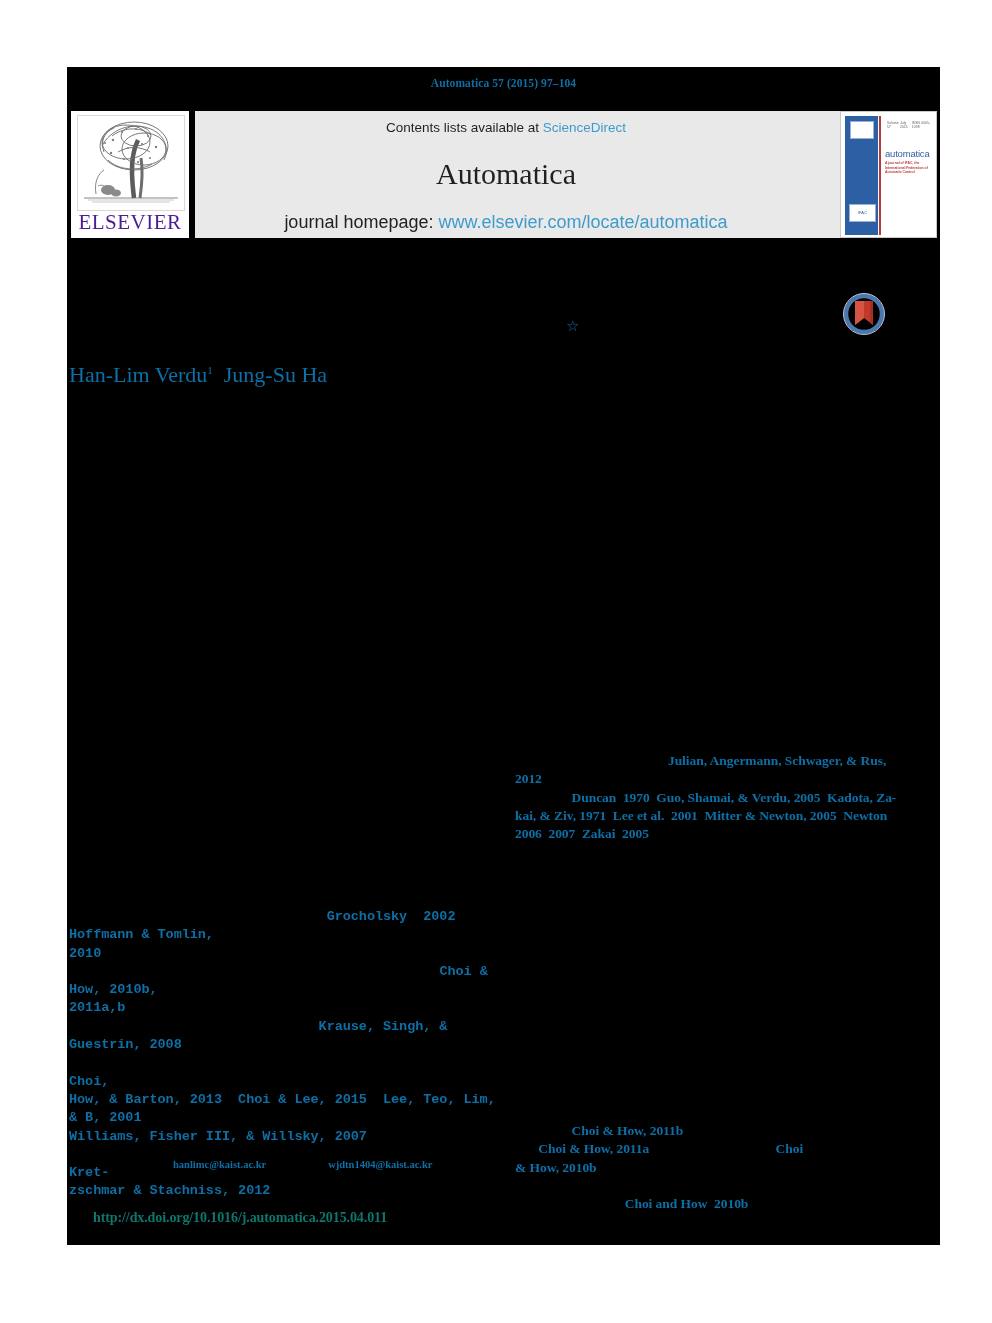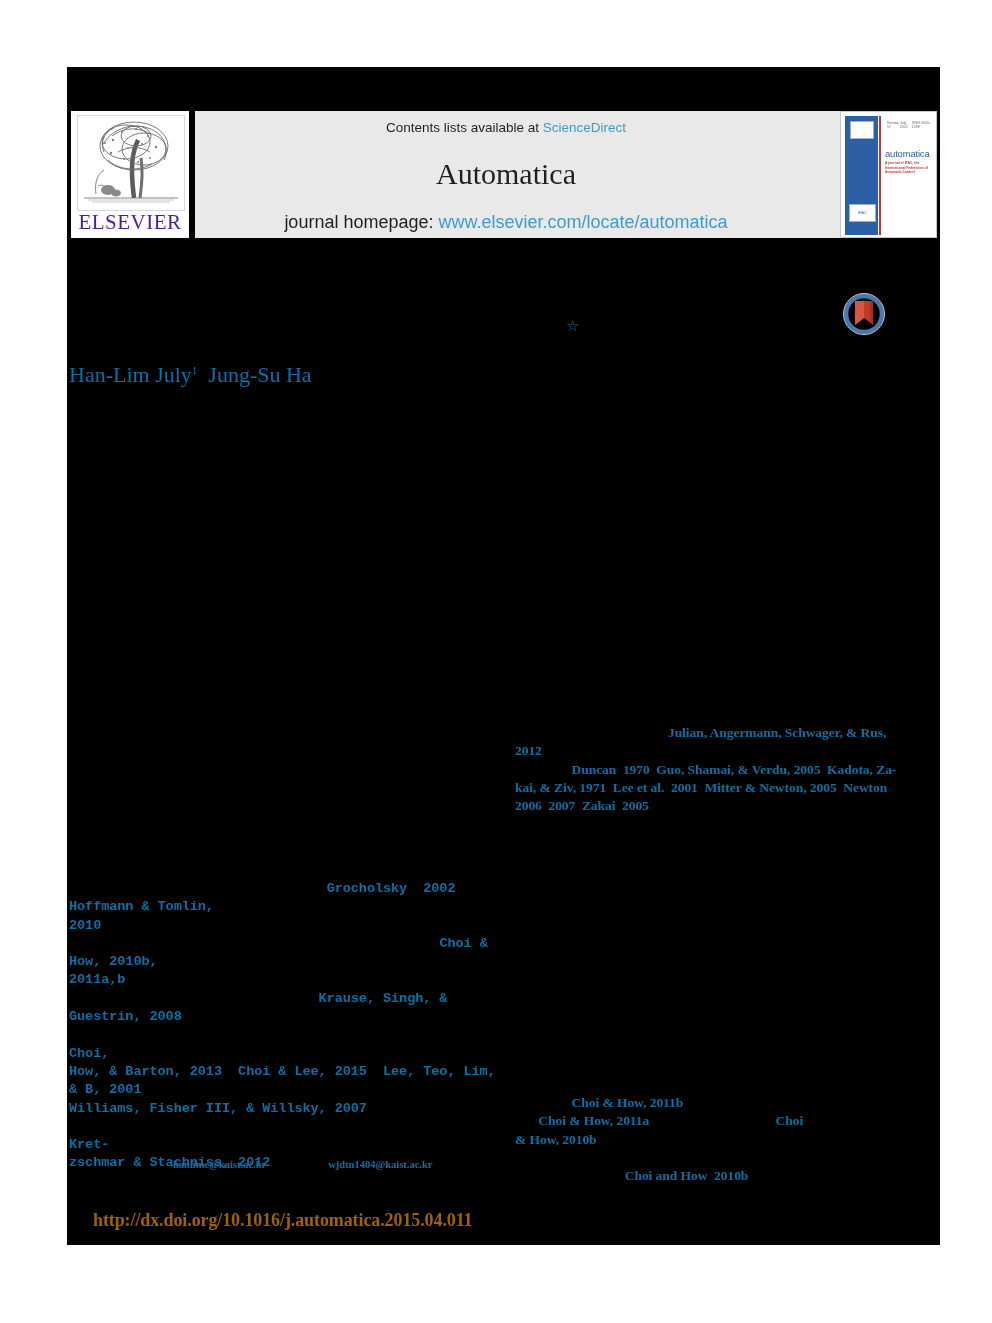"Automatica 57 (2015) 97–104" div.running-head { html: none -> <div>Automatica 57 (2015) 97–104</div> }
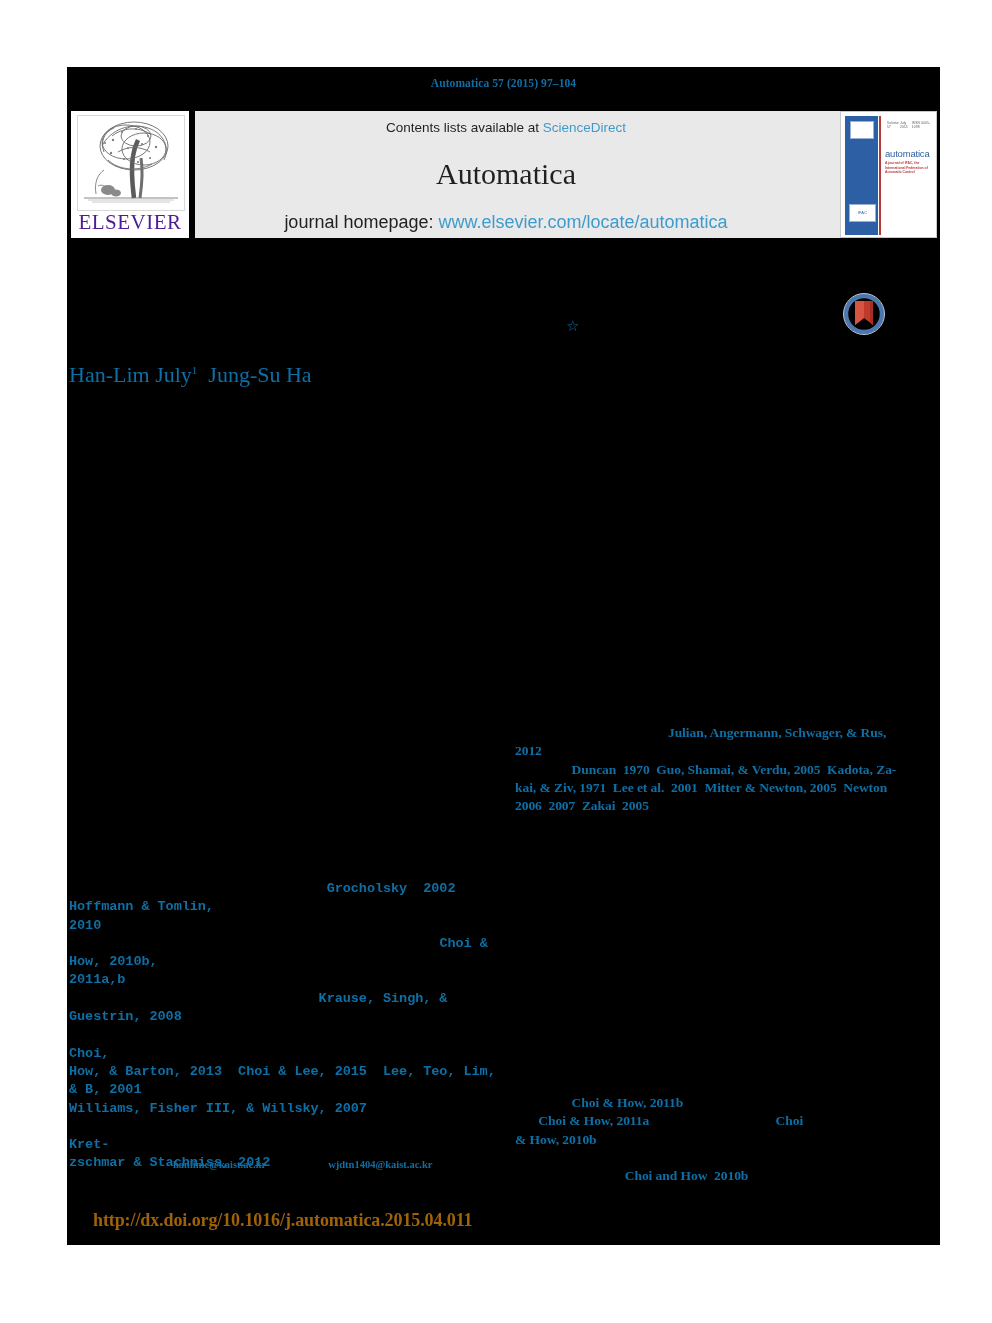"Han-Lim July" span { text: July -> Verdu }
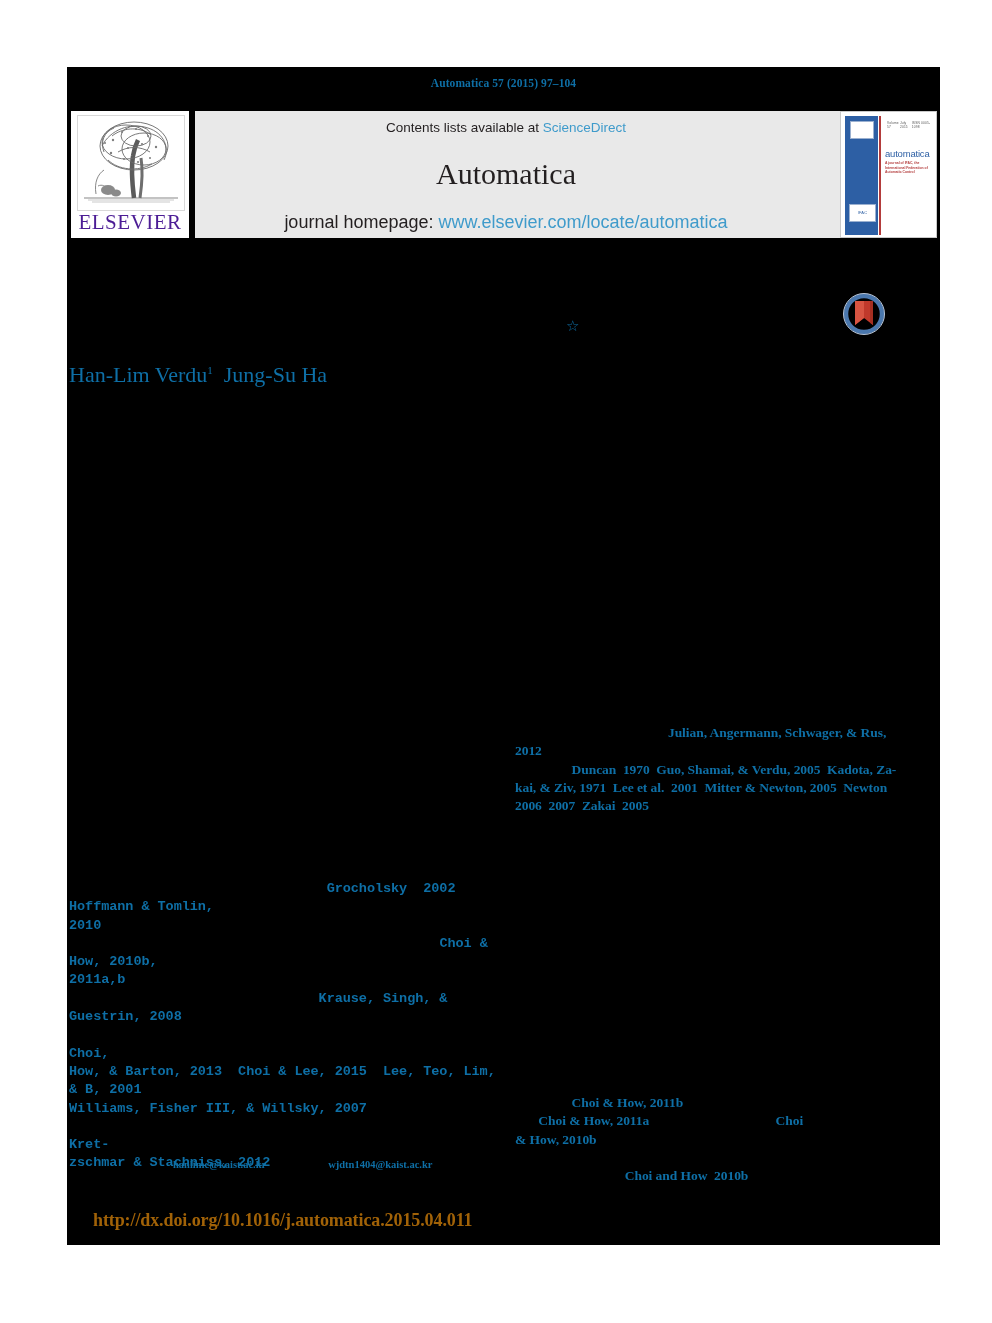"Julian, Angermann, Schwager, & Rus," .reftext { margin-top: none -> 28px }
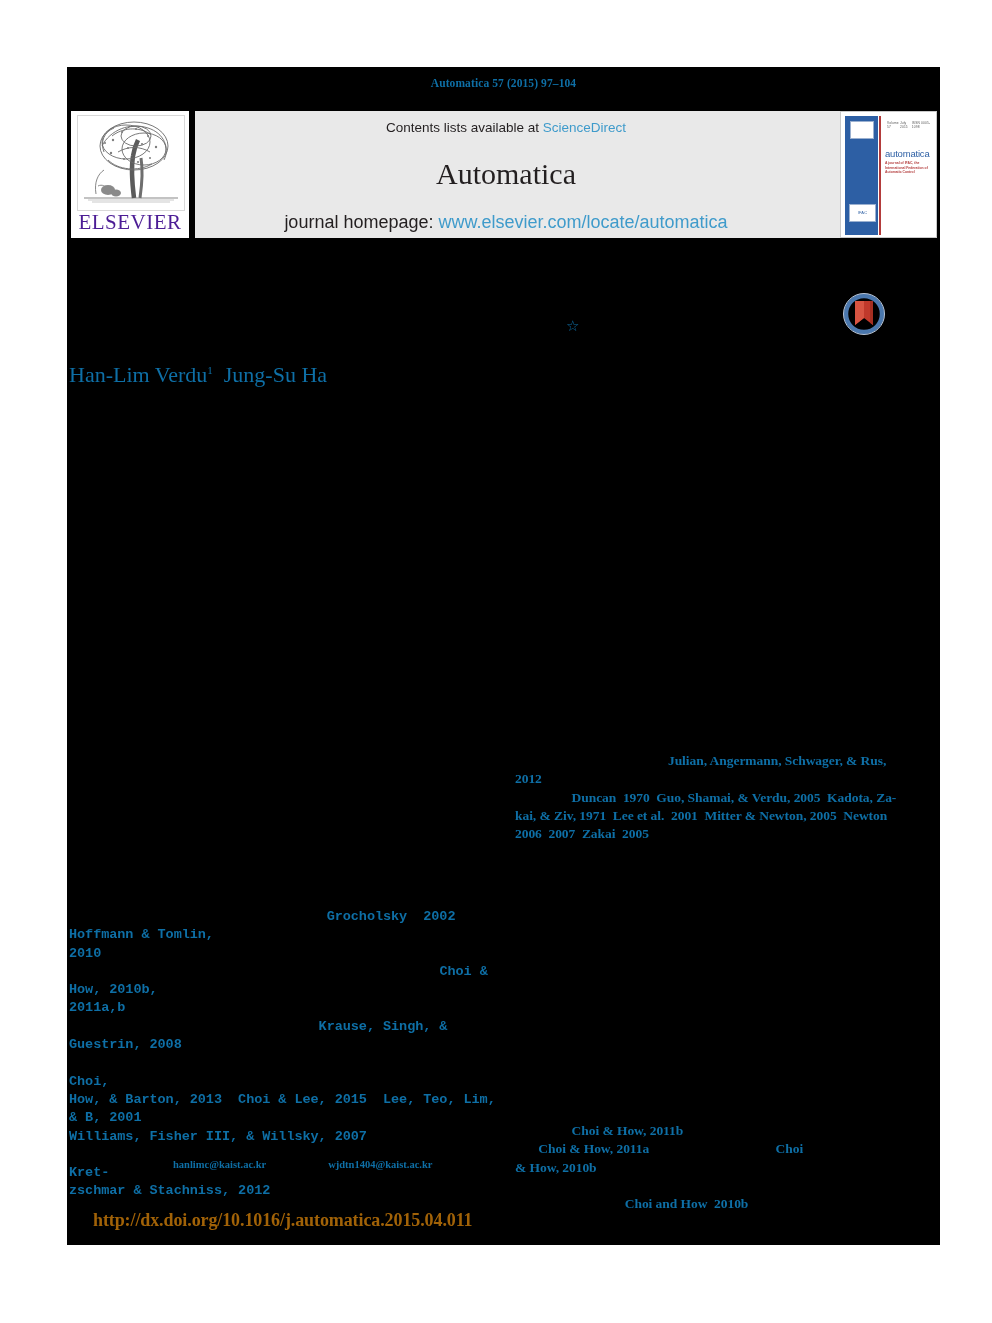"http://dx.doi.org/10.1016/j.automatica.2" .doi { color: #a16207 -> #0f766e; font-size: 18px -> 14px }
